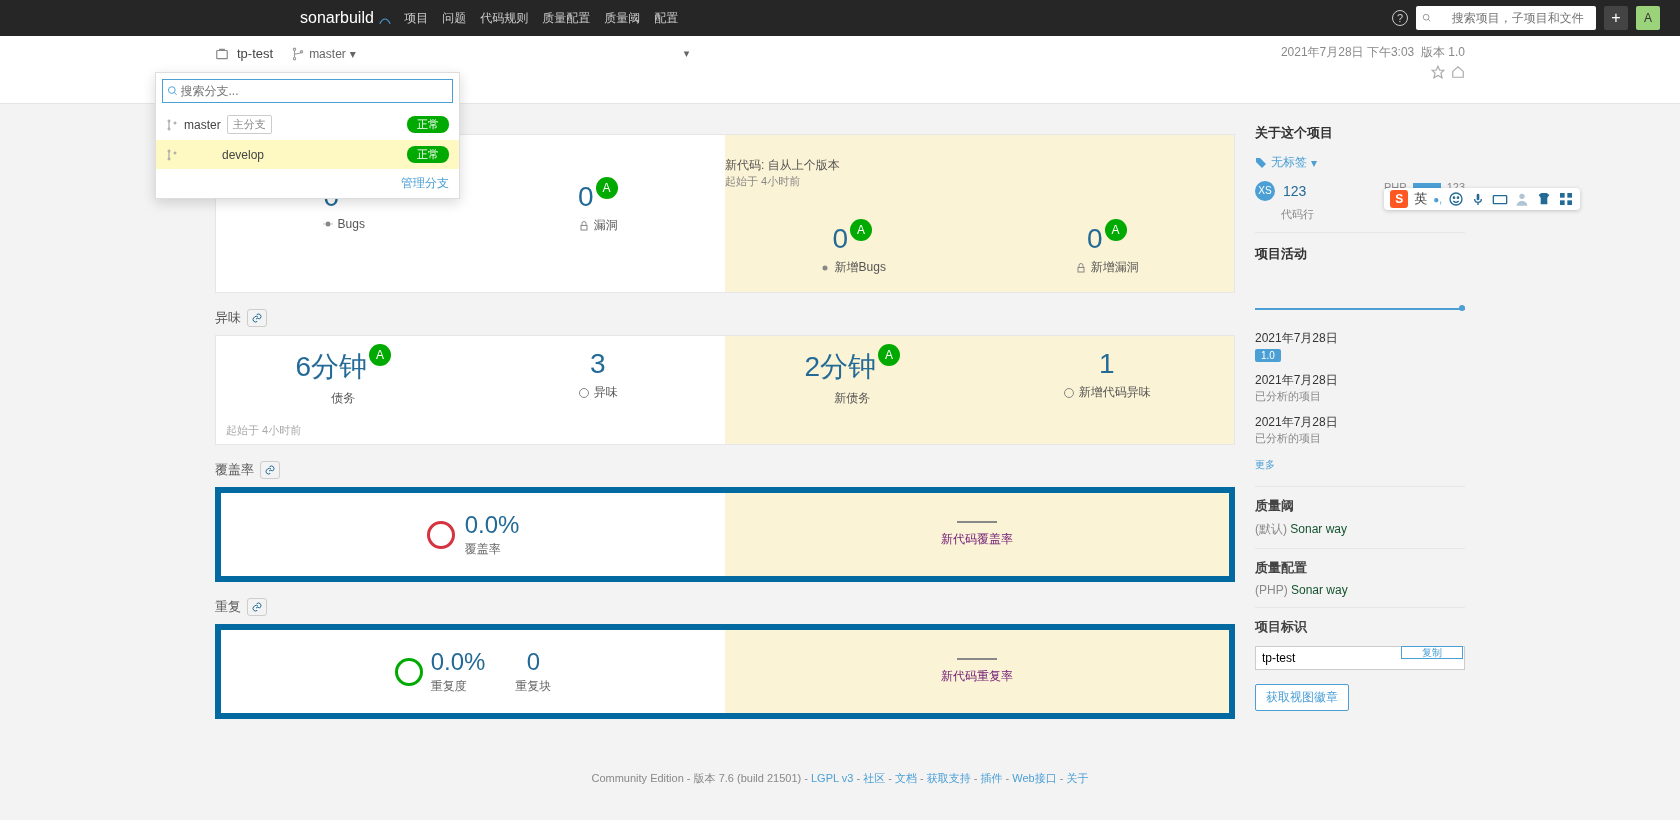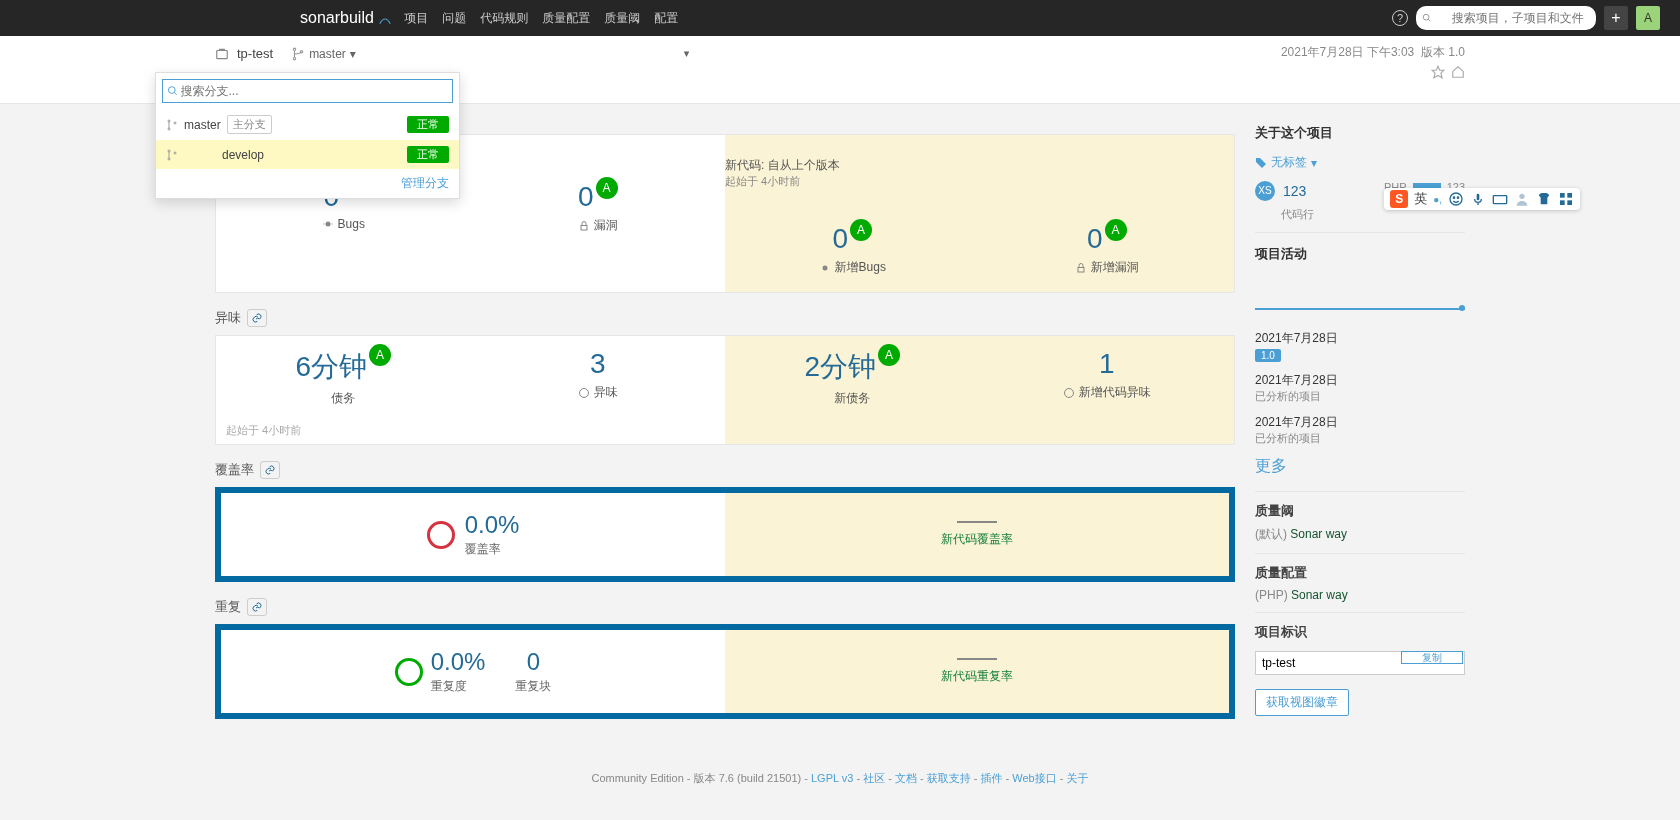"搜索项目，子项目和文件" .search-box { border-radius: 10px -> 2px }
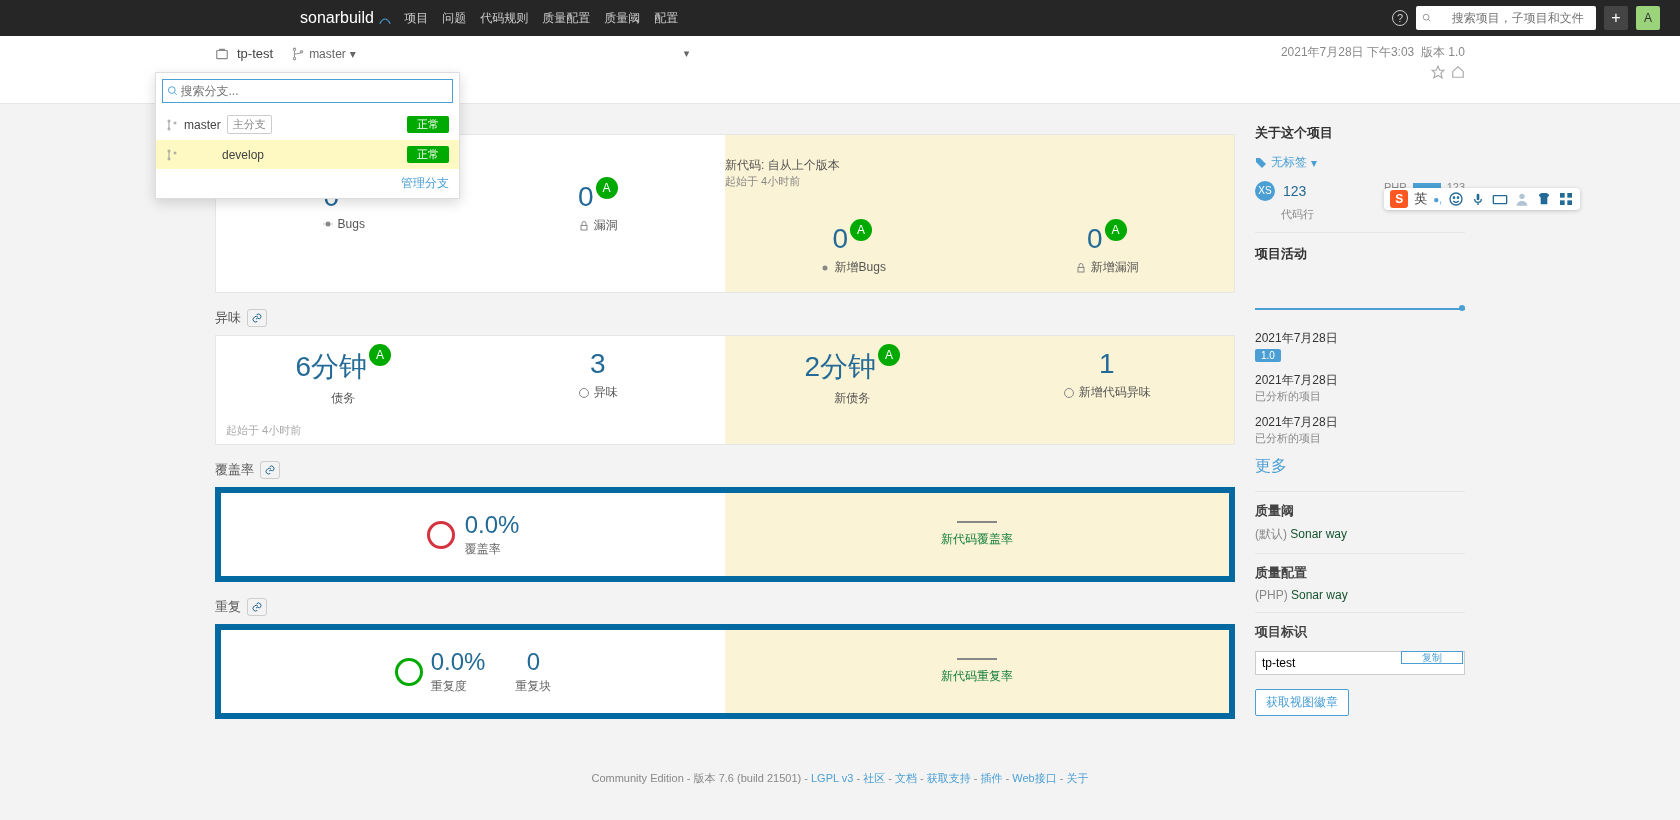"正常" .dd-status { border-radius: 2px -> 8px }
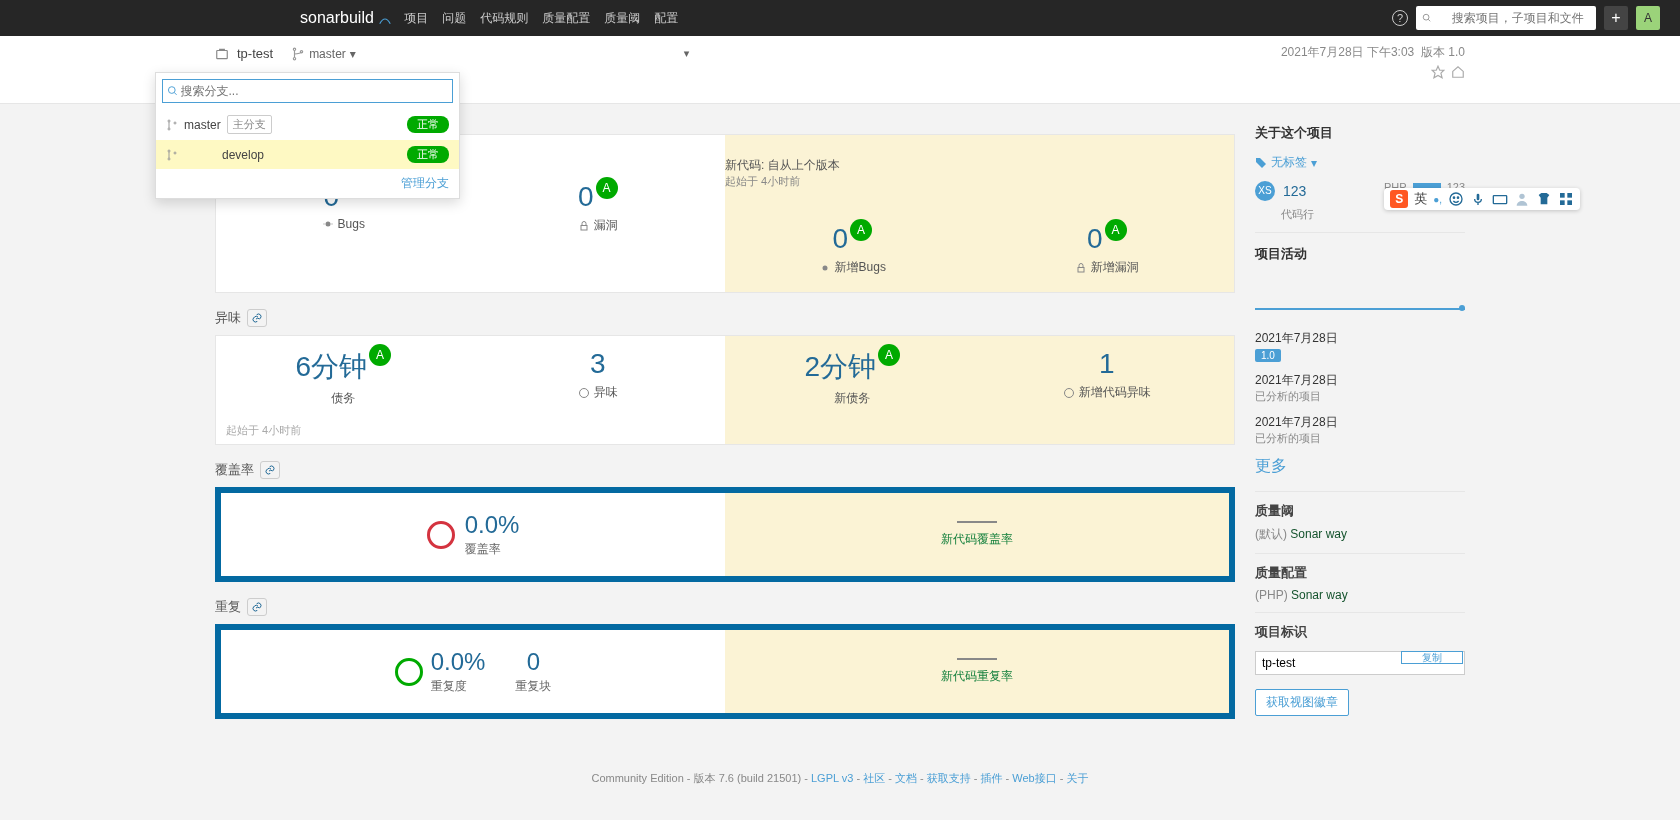"更多" .more-link { font-size: 16px -> 10px }
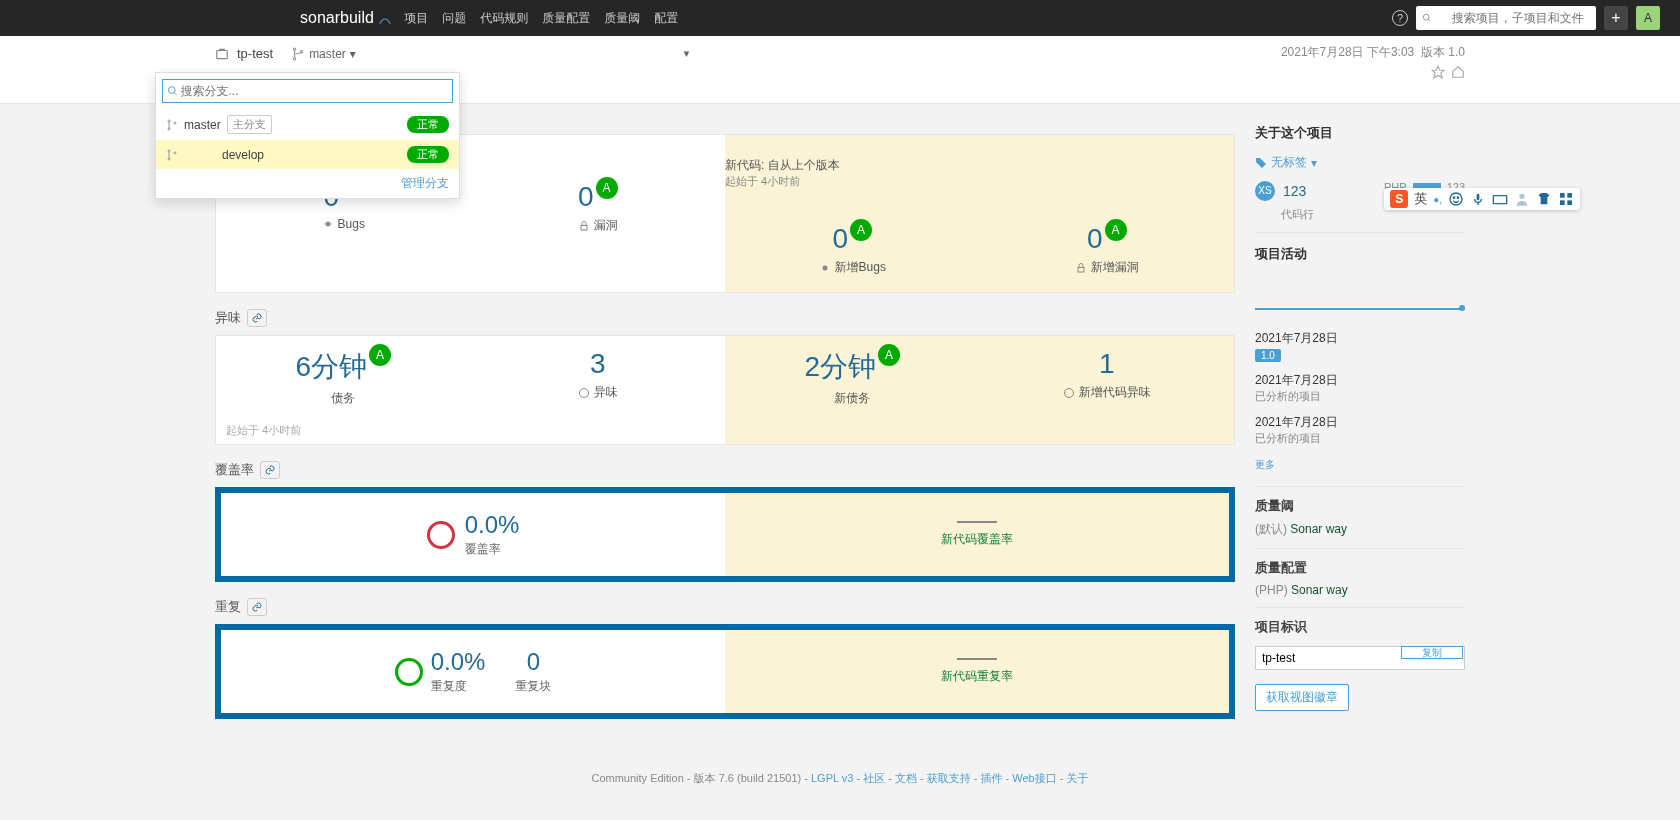"新代码覆盖率" .cov-new-lbl { color: #15803d -> #701a75 }
